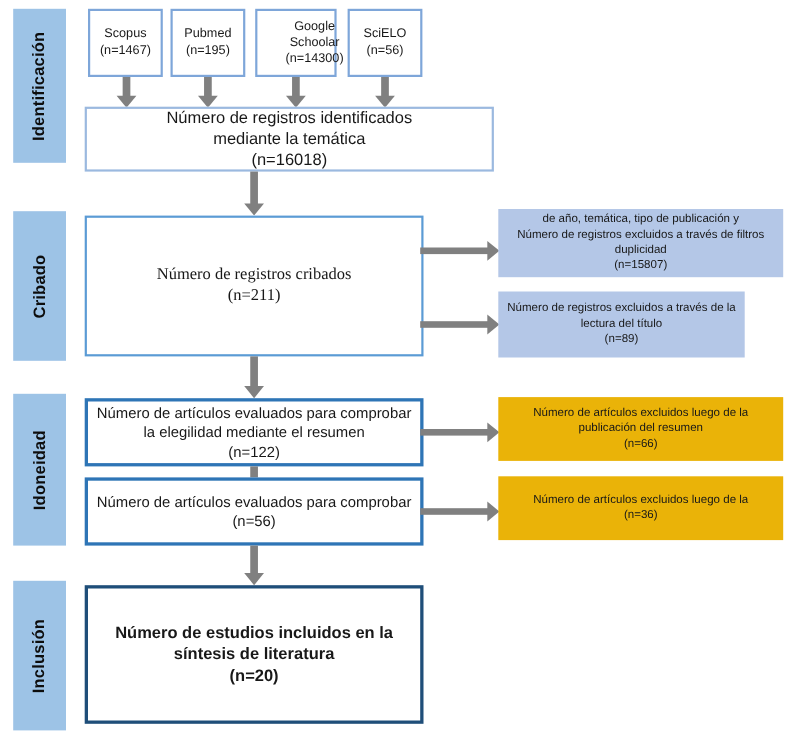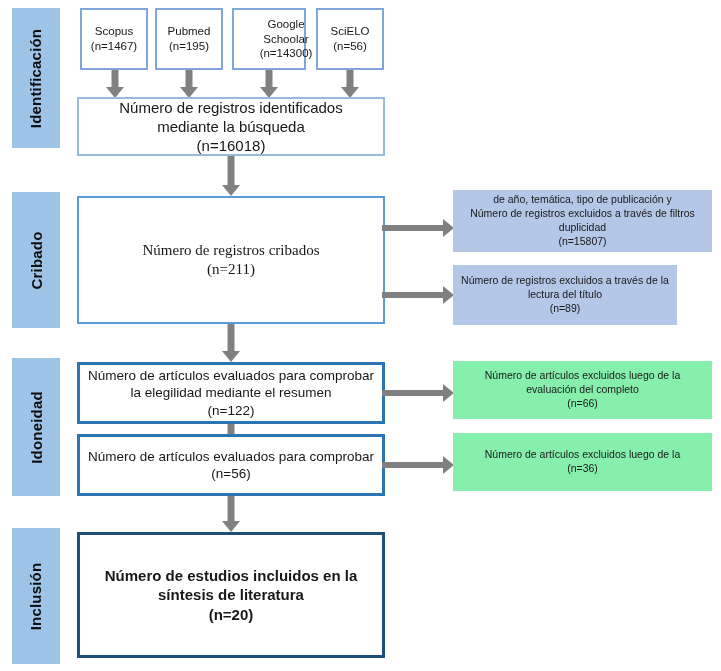"Número de registros identificados" div.box { width: 308px -> 372px }
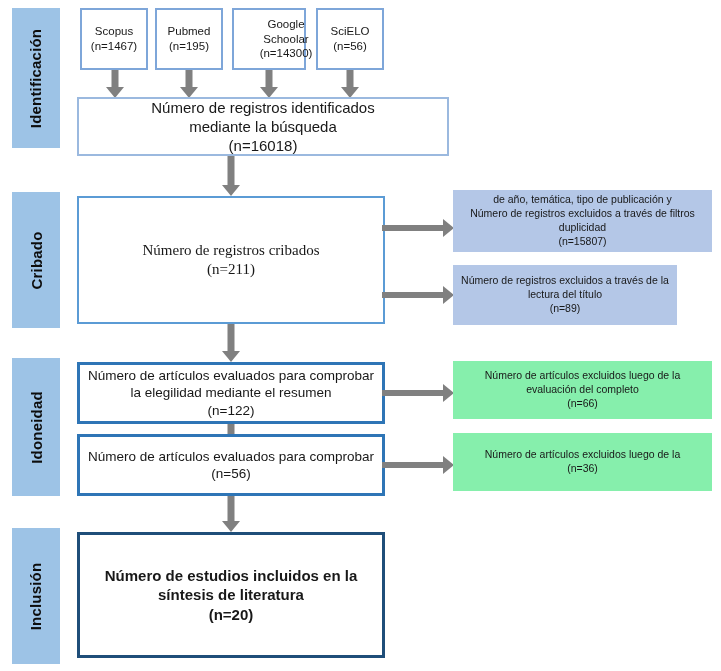"mediante la búsqueda" div { text: búsqueda -> temática }
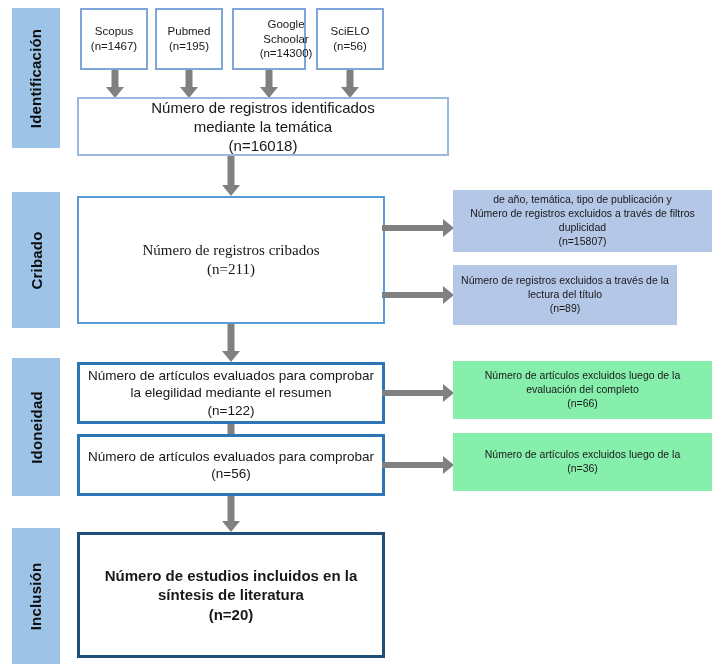"Número de artículos excluidos luego" .excl-dark { background: #86efac -> #eab308 }
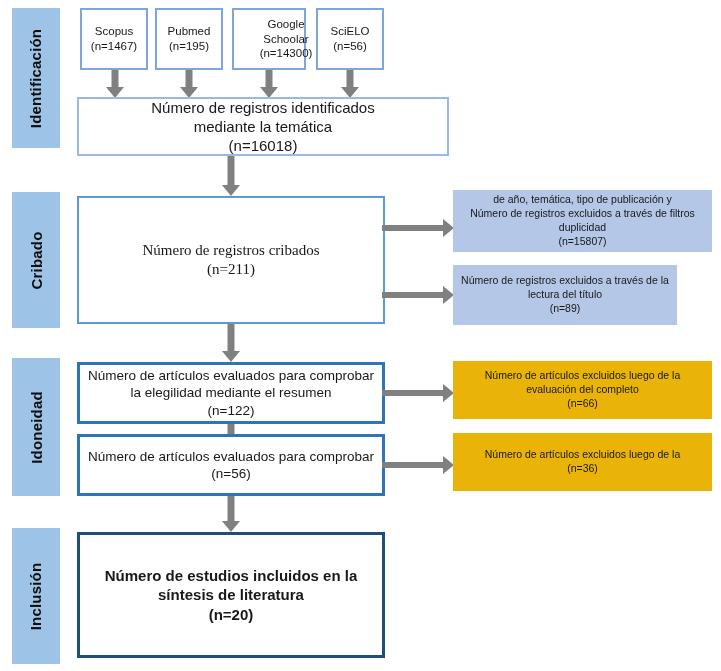"evaluación del completo" div { text: evaluación del completo -> publicación del resumen }
